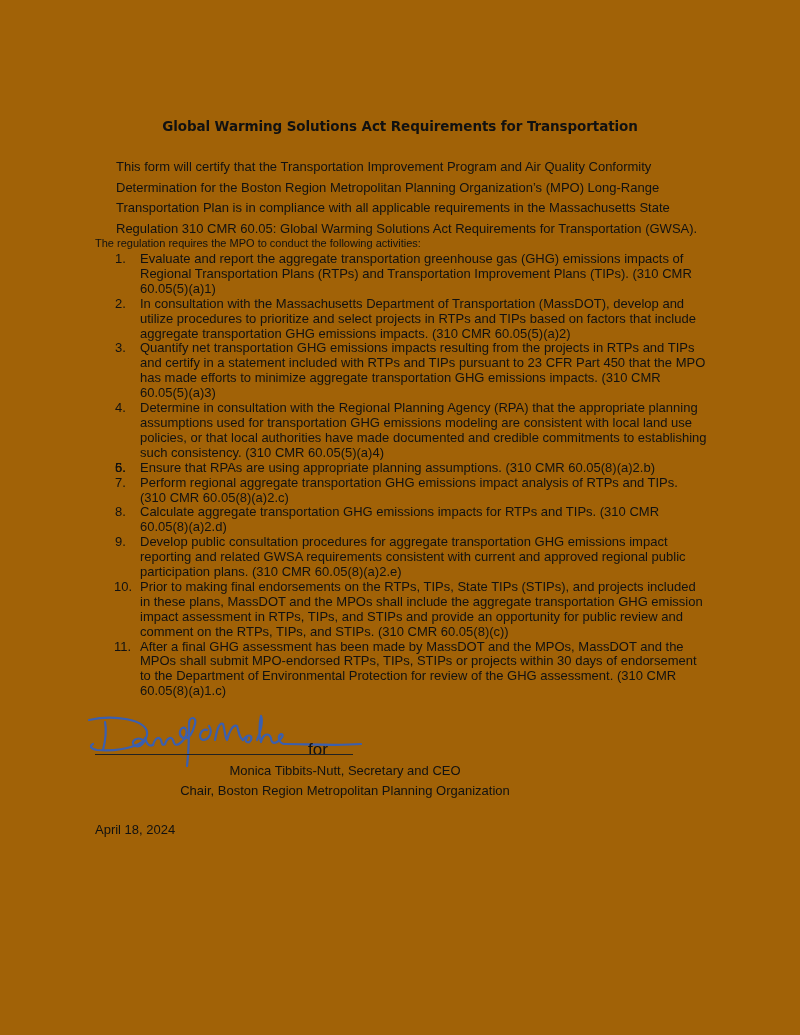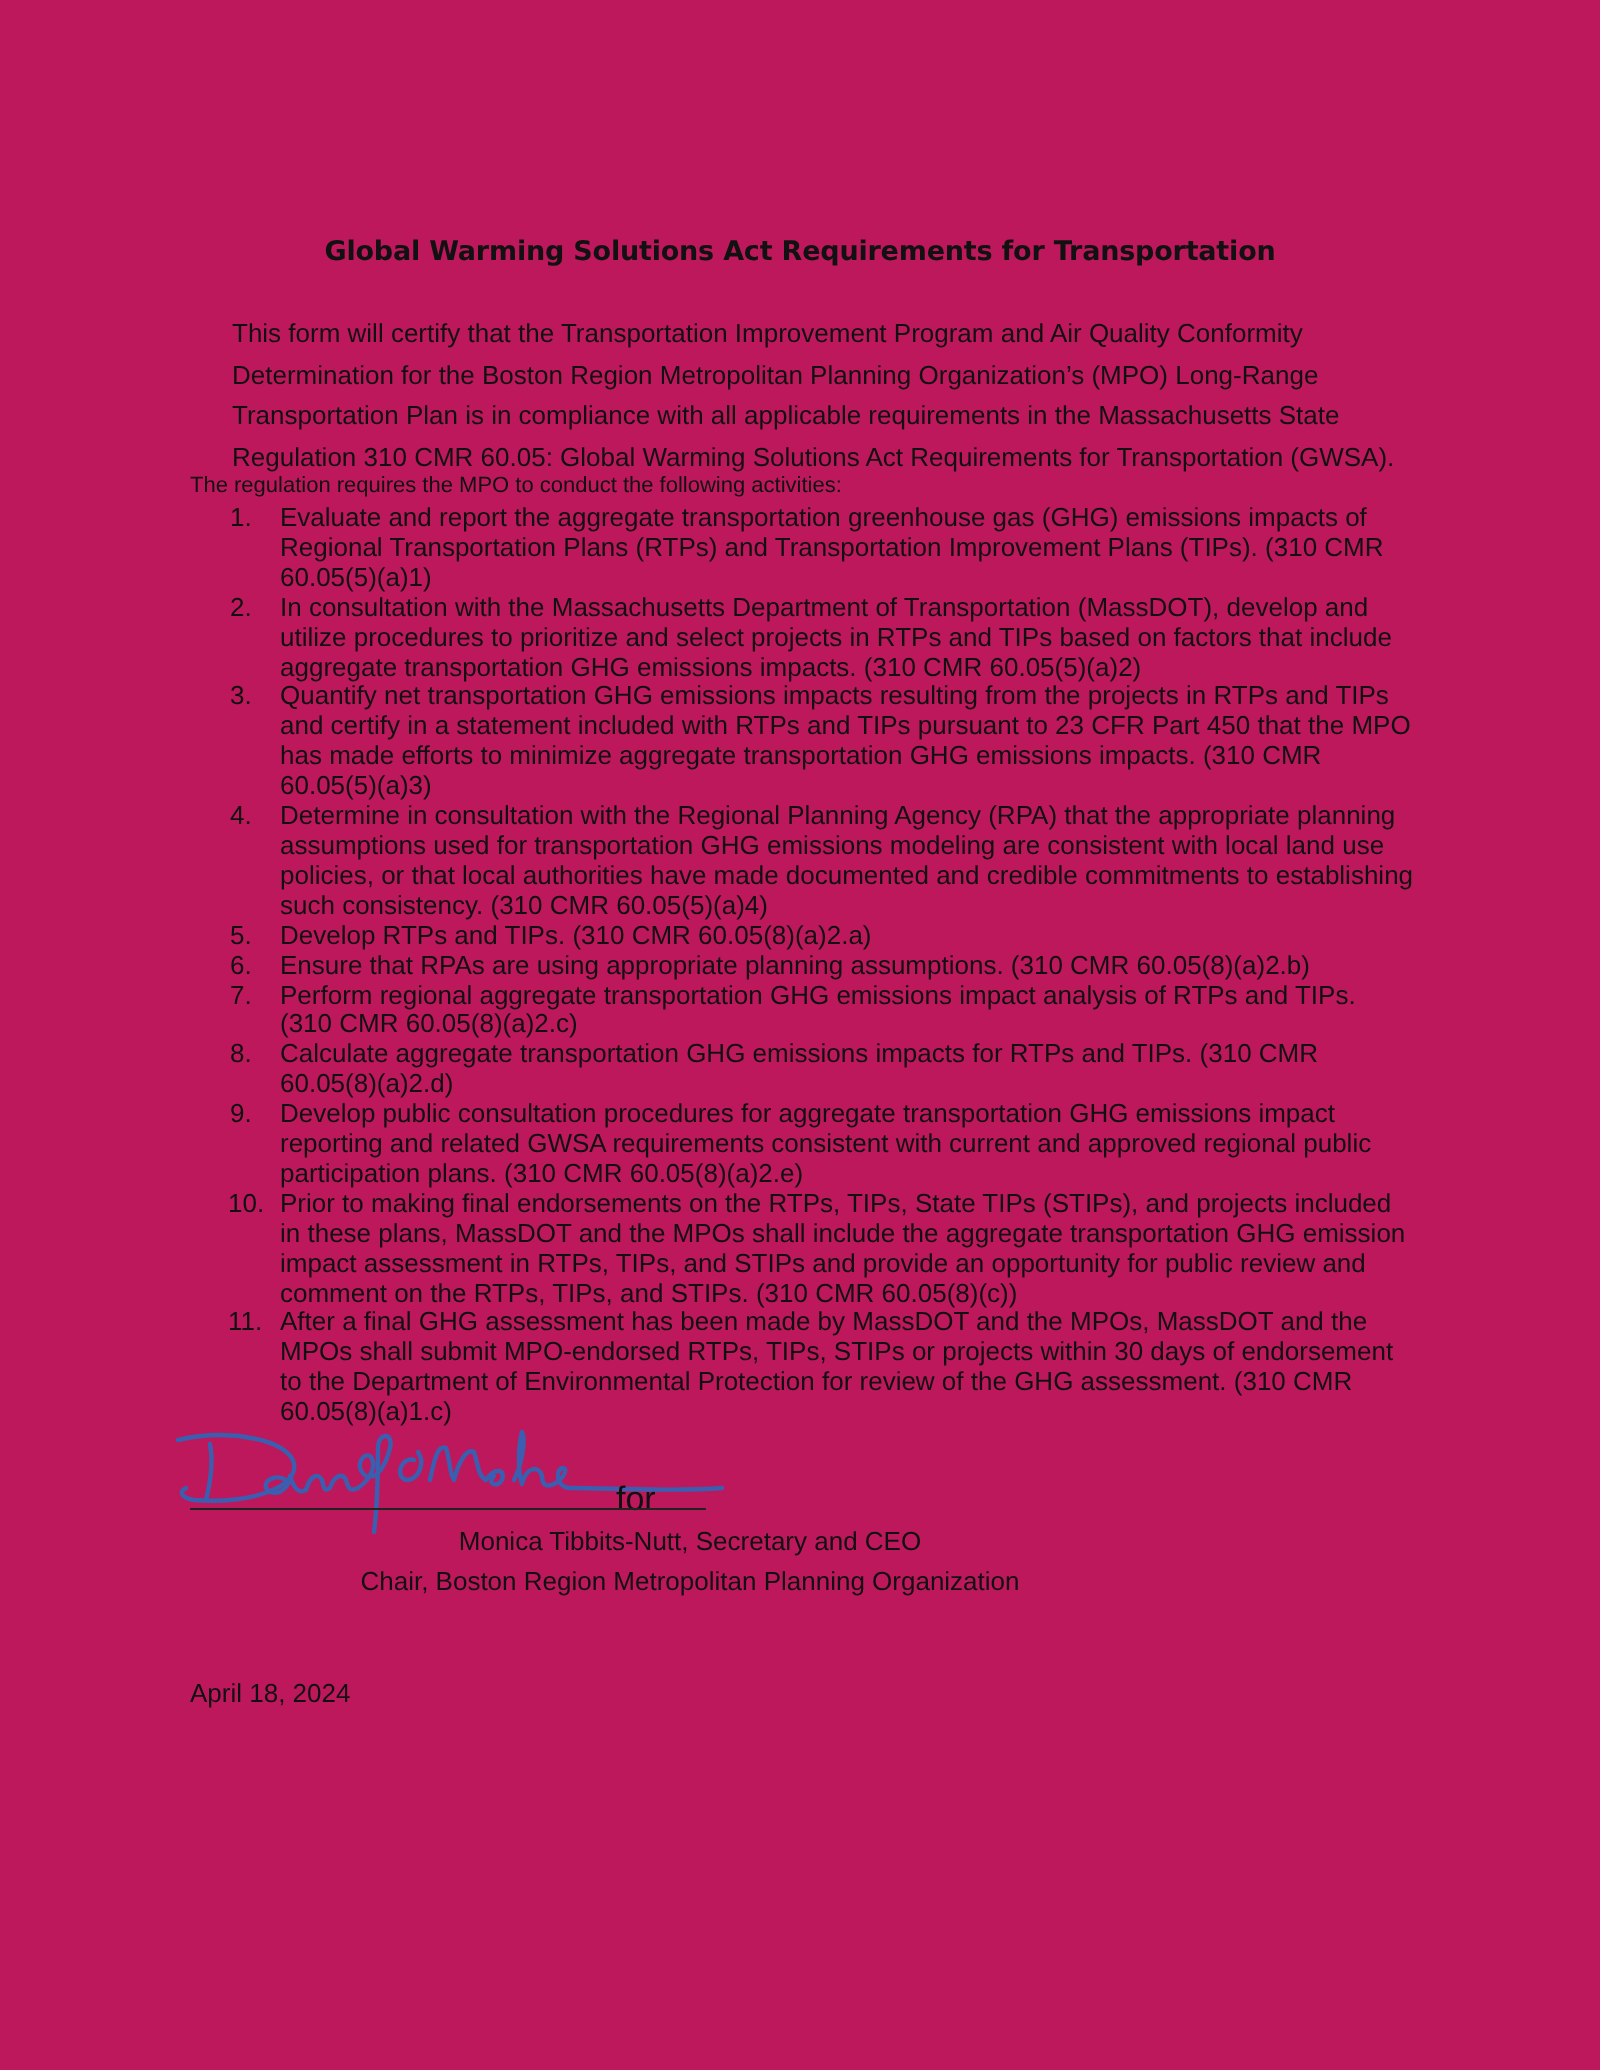"Global Warming Solutions Act" .page { background: #be185d -> #a16207 }
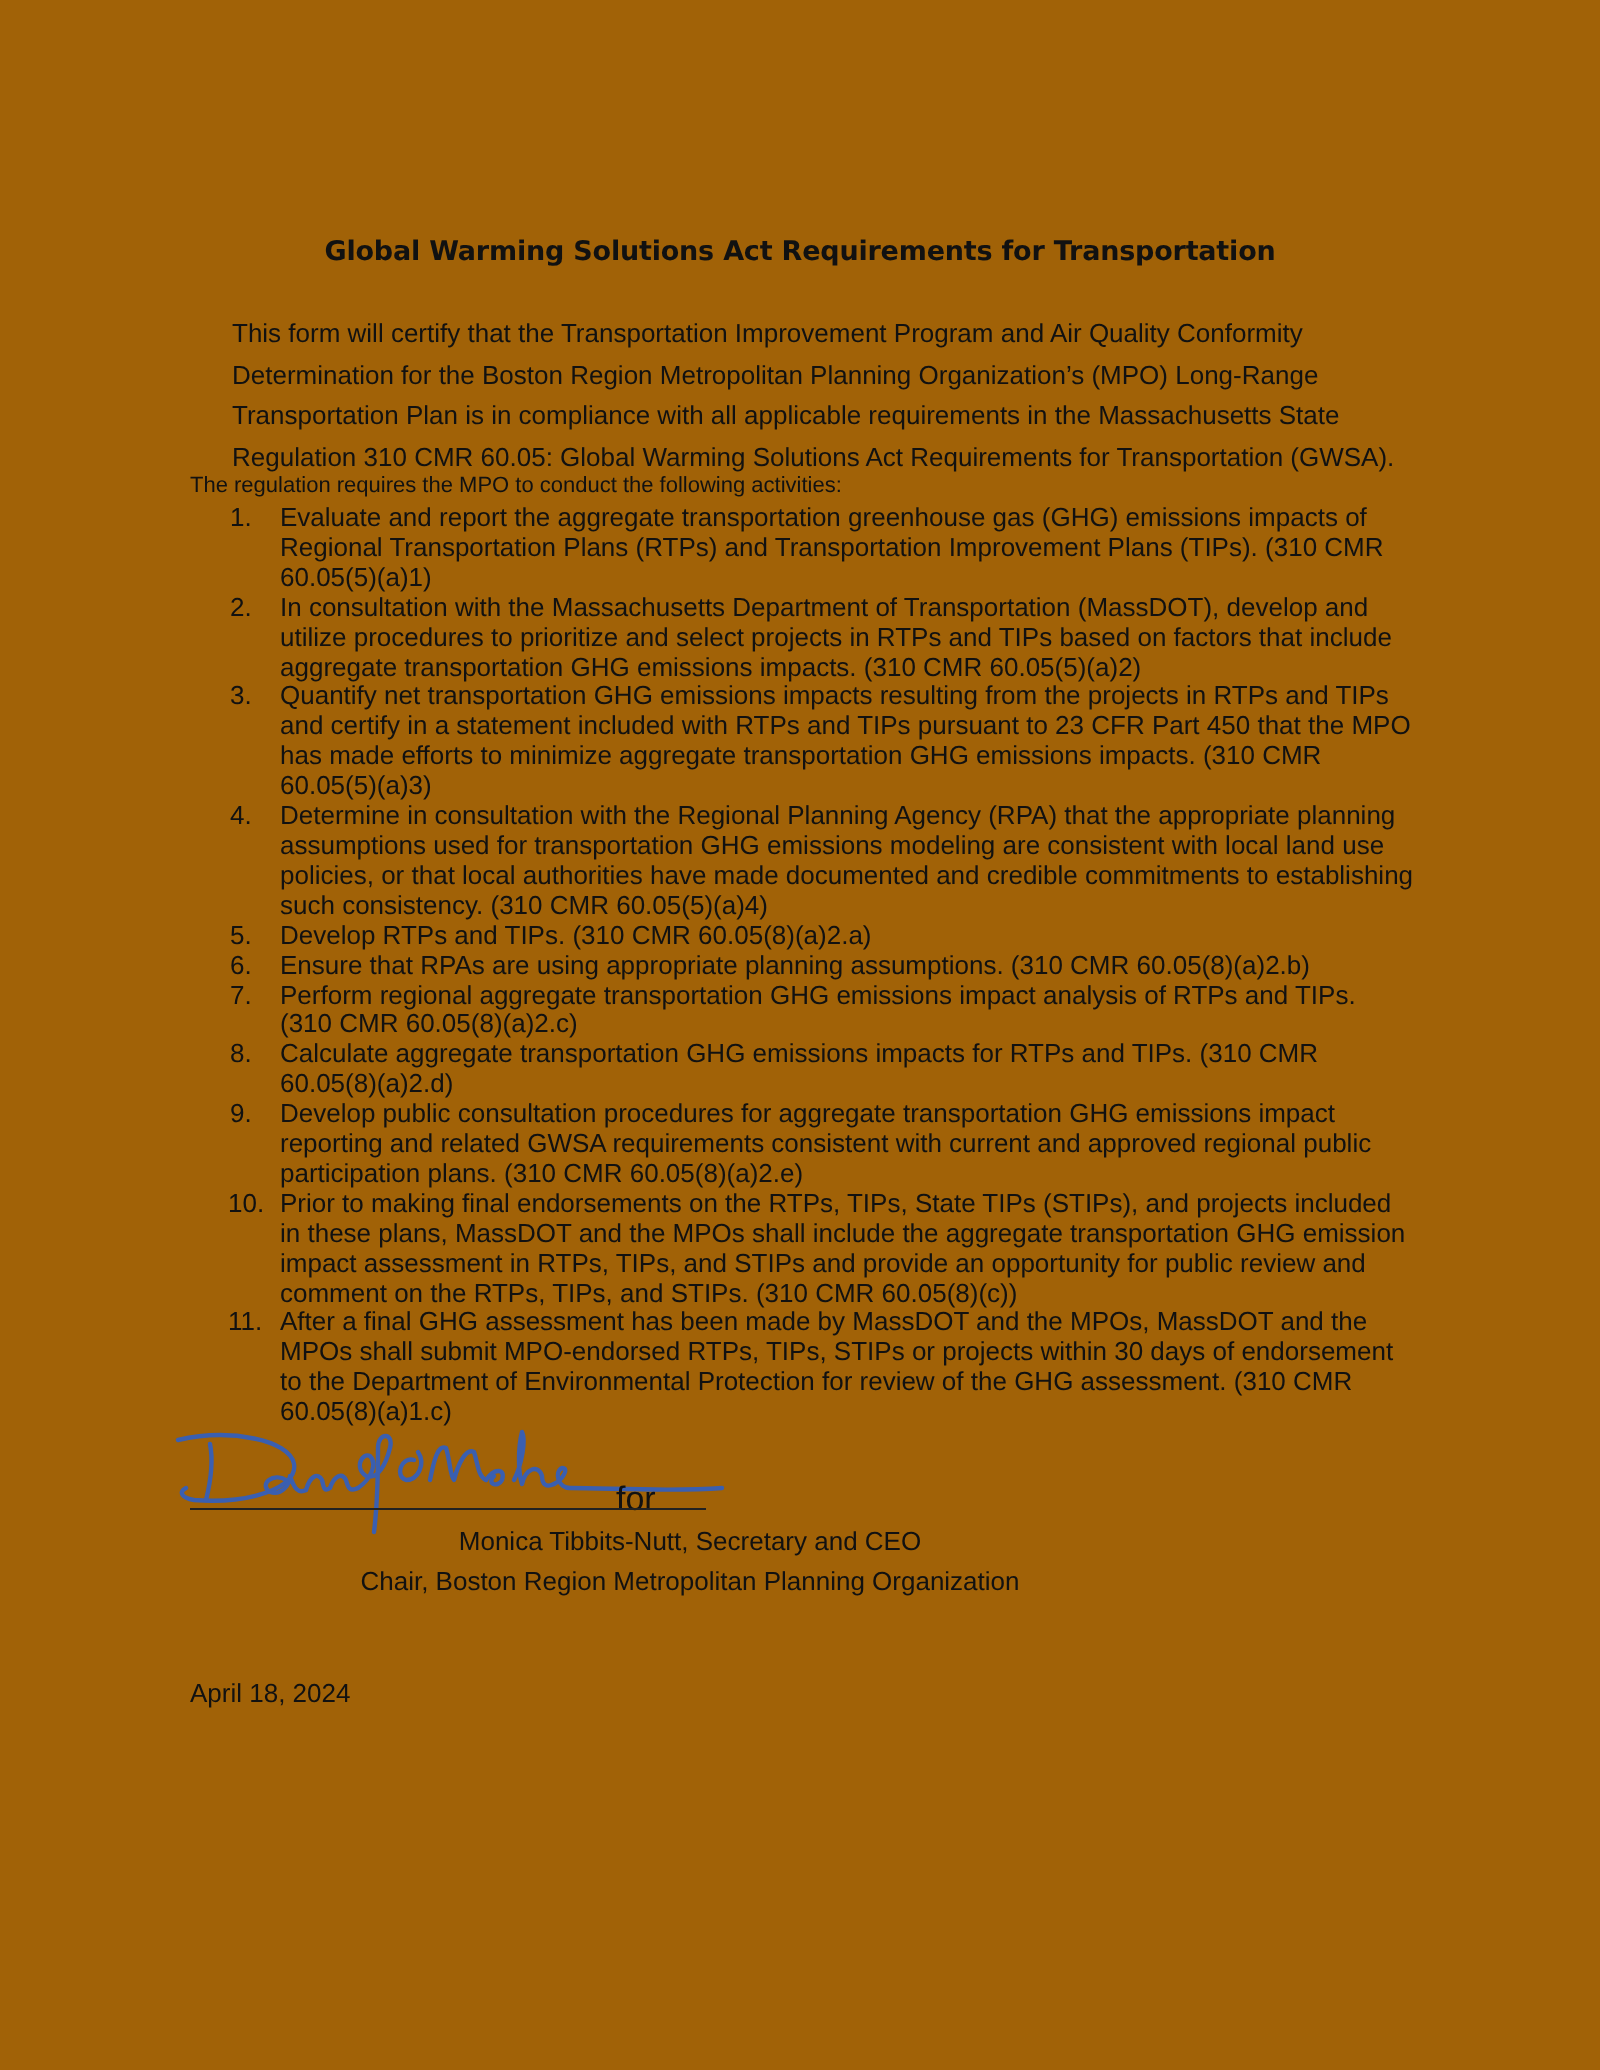"Develop RTPs and TIPs. (310" span { html: <span>Develop RTPs and TIPs. (310 CMR 60.05(8)(a)2.a)</span> -> none }
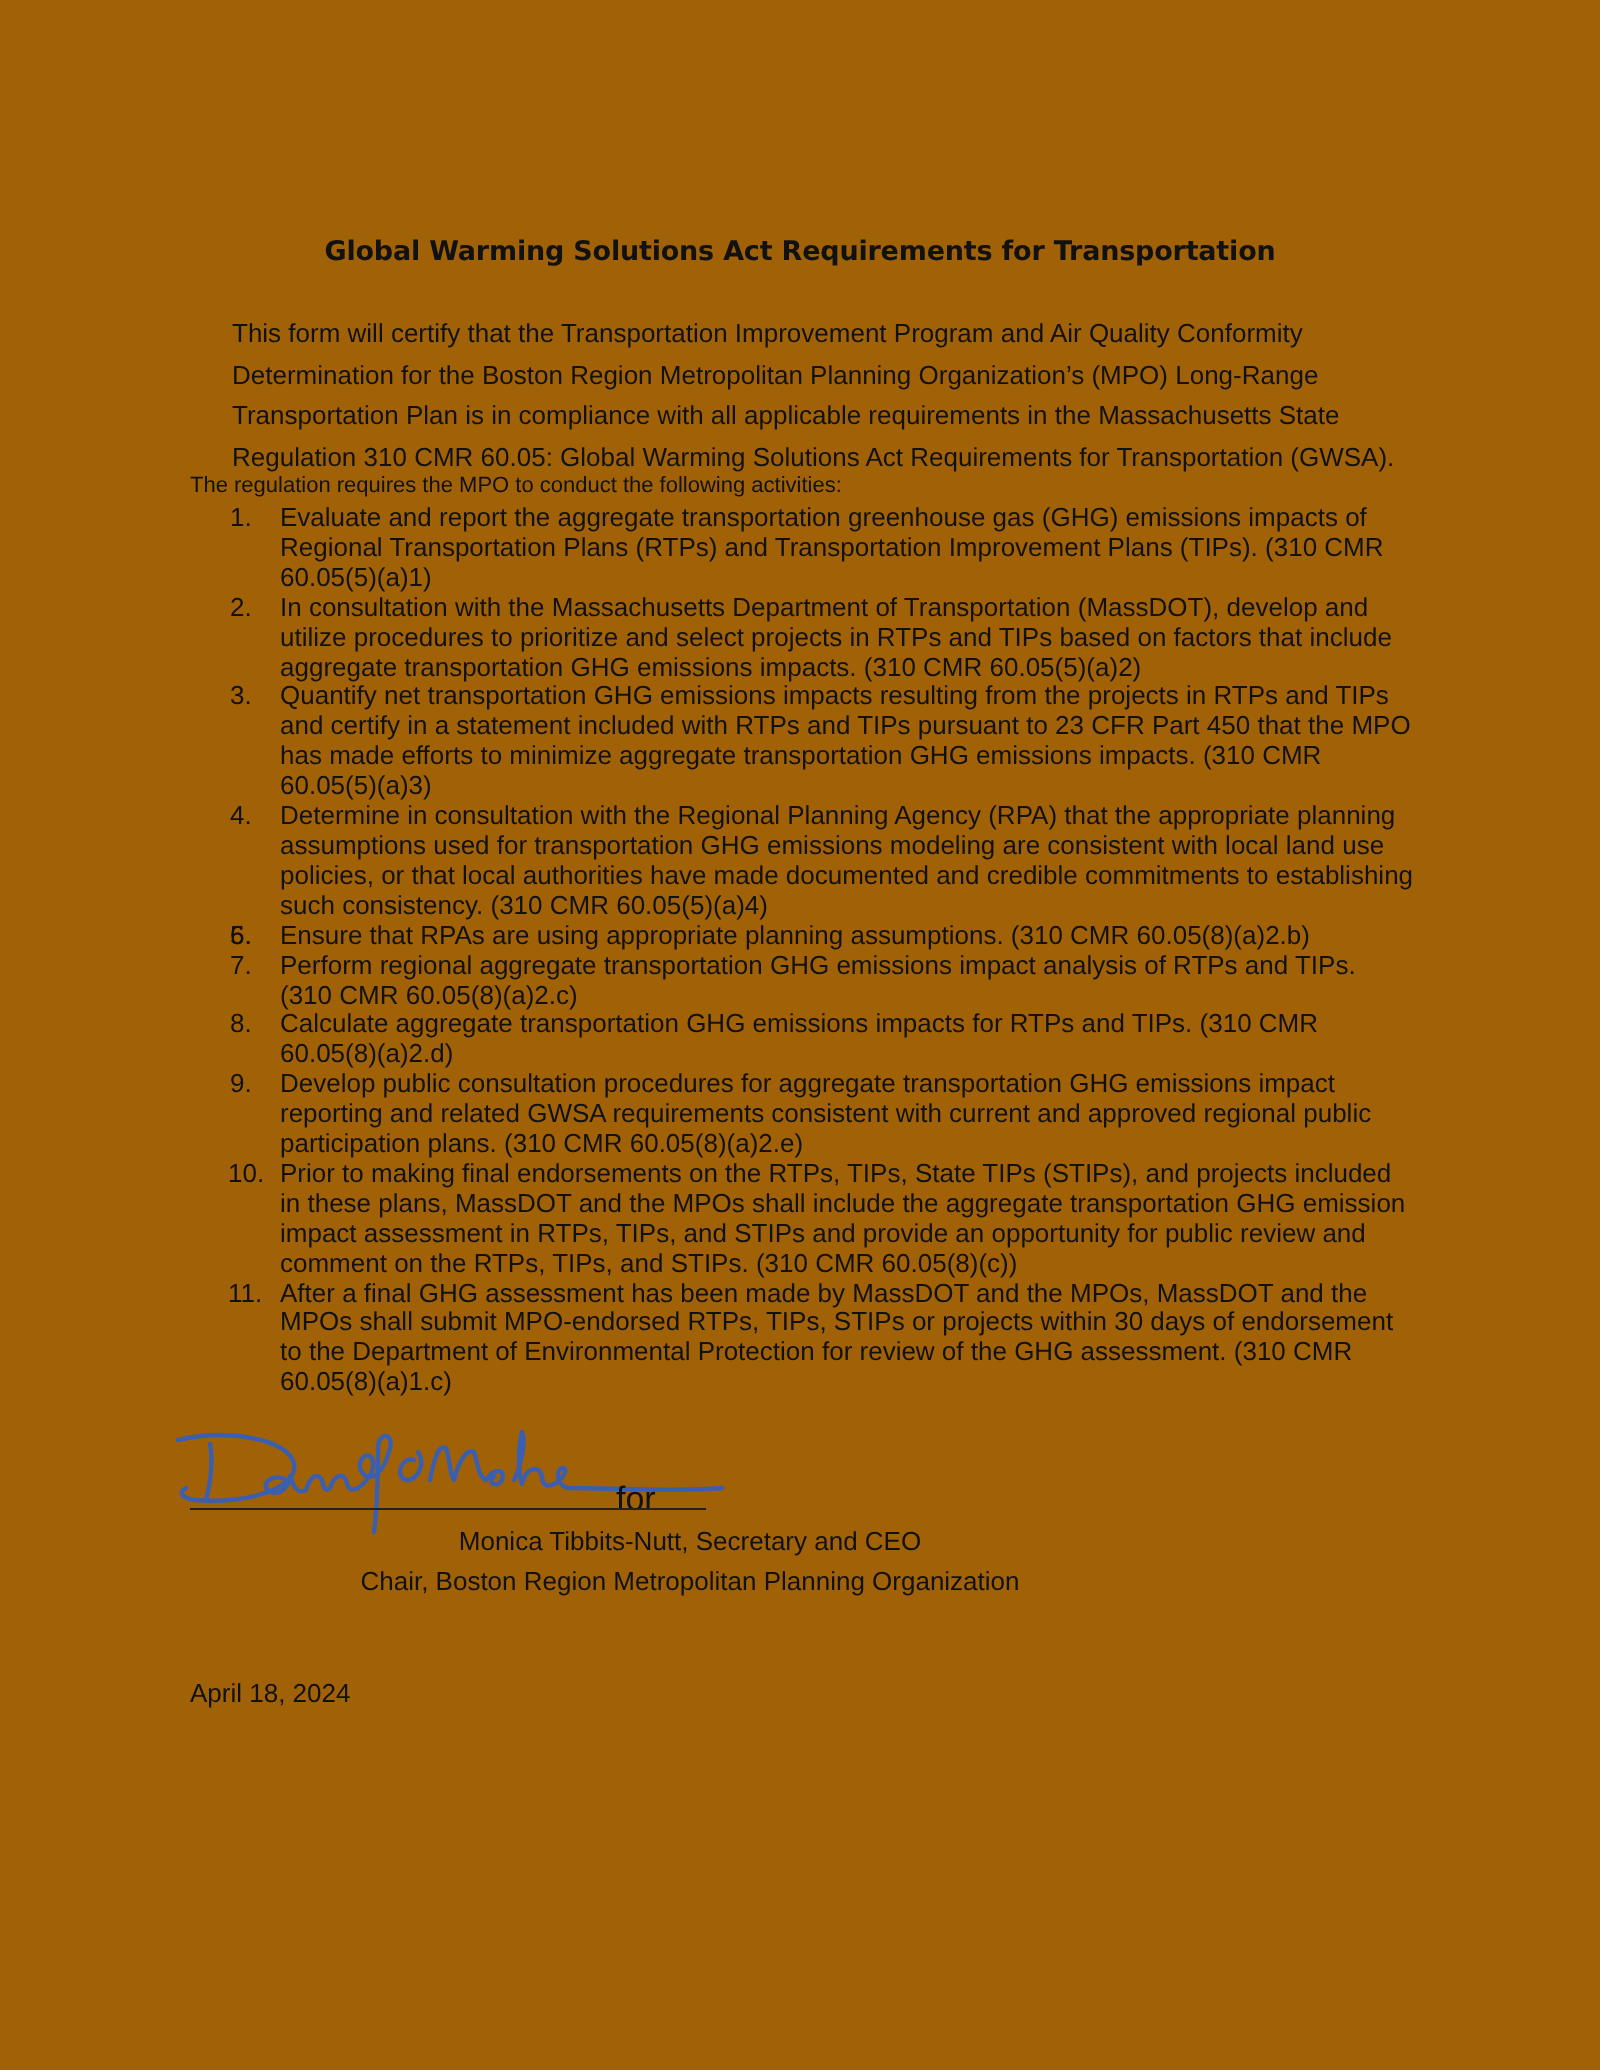"April 18, 2024" .date { top: 839px -> 822px }
